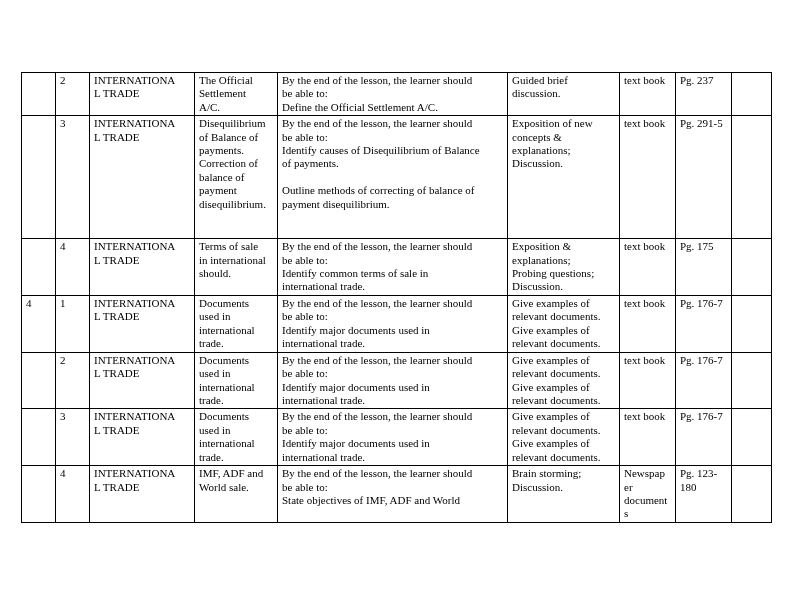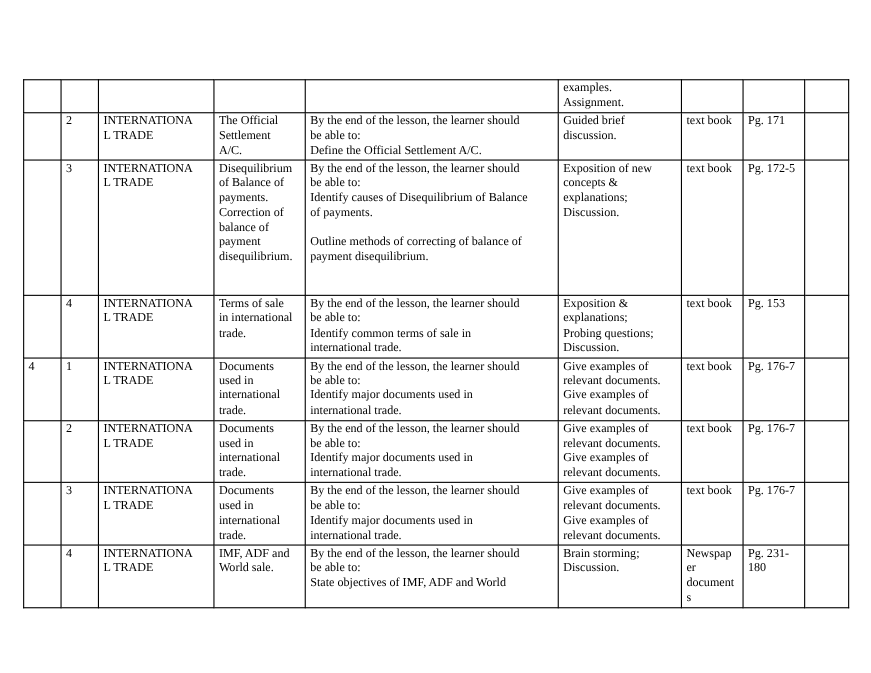"examples." tr.r1 { html: <tr> <td></td> <td></td> <td></td> <td></td> <td></td> <td>examples. Assignment.</td> <td></td> <td></td> <td></td> </tr> -> none }
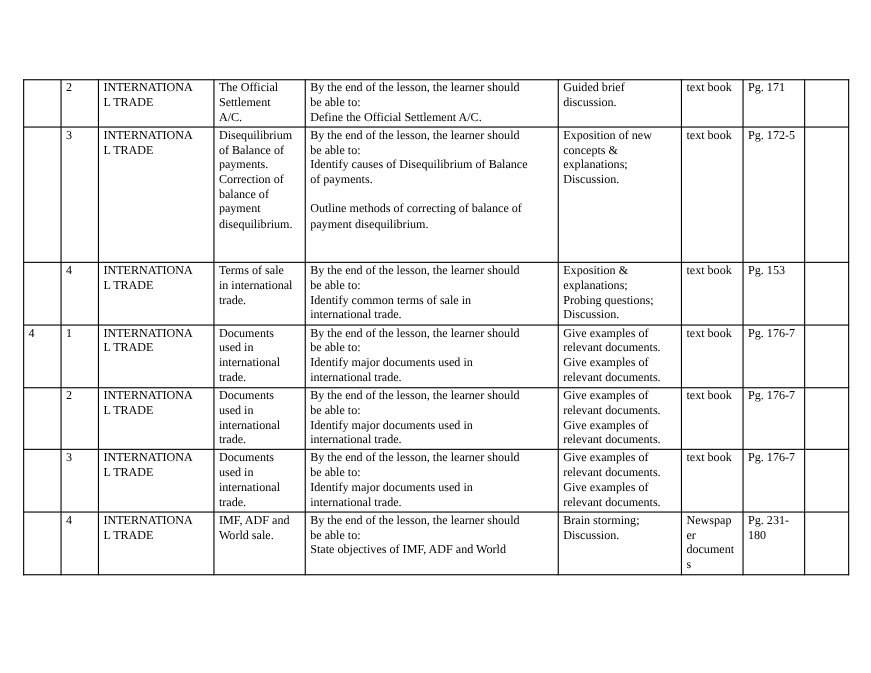"Pg. 171" td { text: 171 -> 237 }
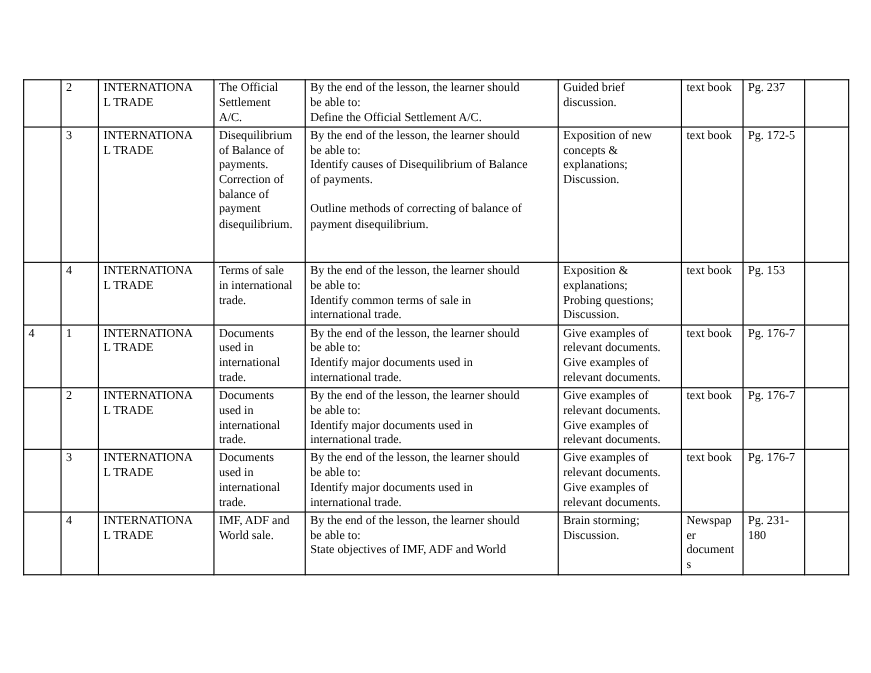"Pg. 172-5" td { text: 172-5 -> 291-5 }
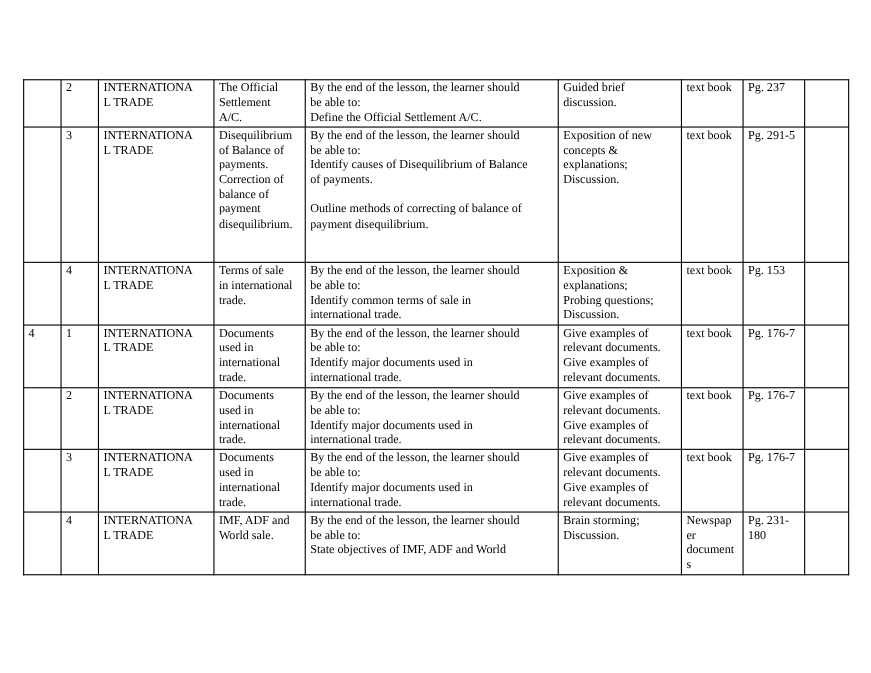"Terms of sale" td { text: trade -> should }
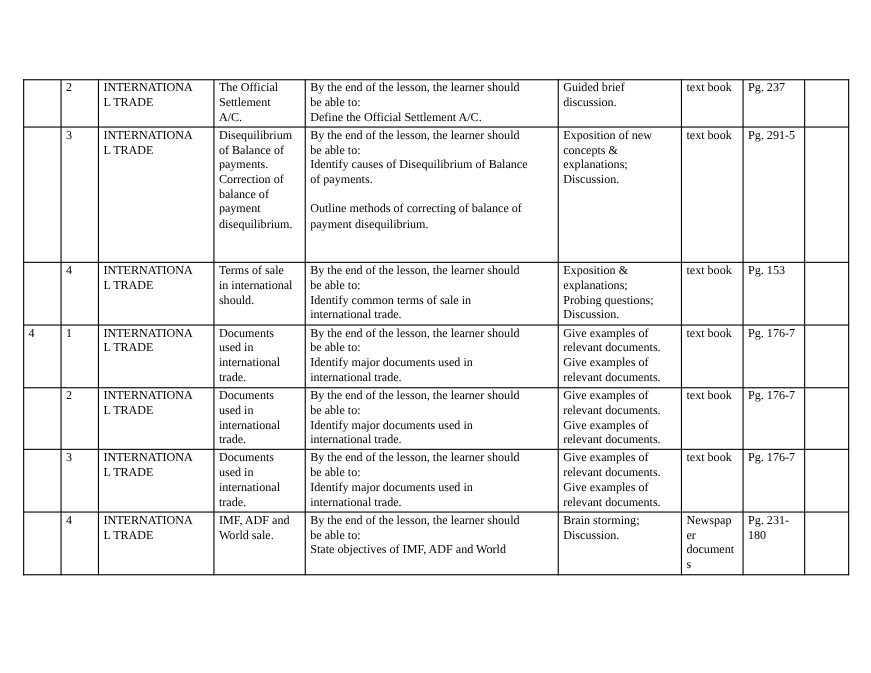"Pg. 153" td { text: 153 -> 175 }
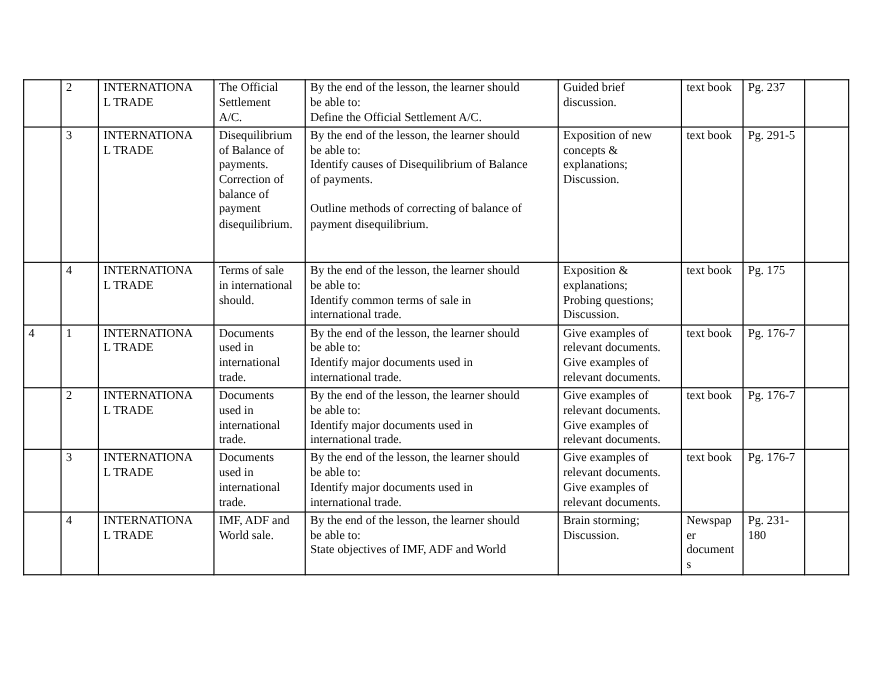"Pg. 231-" td { text: 231- -> 123- }
